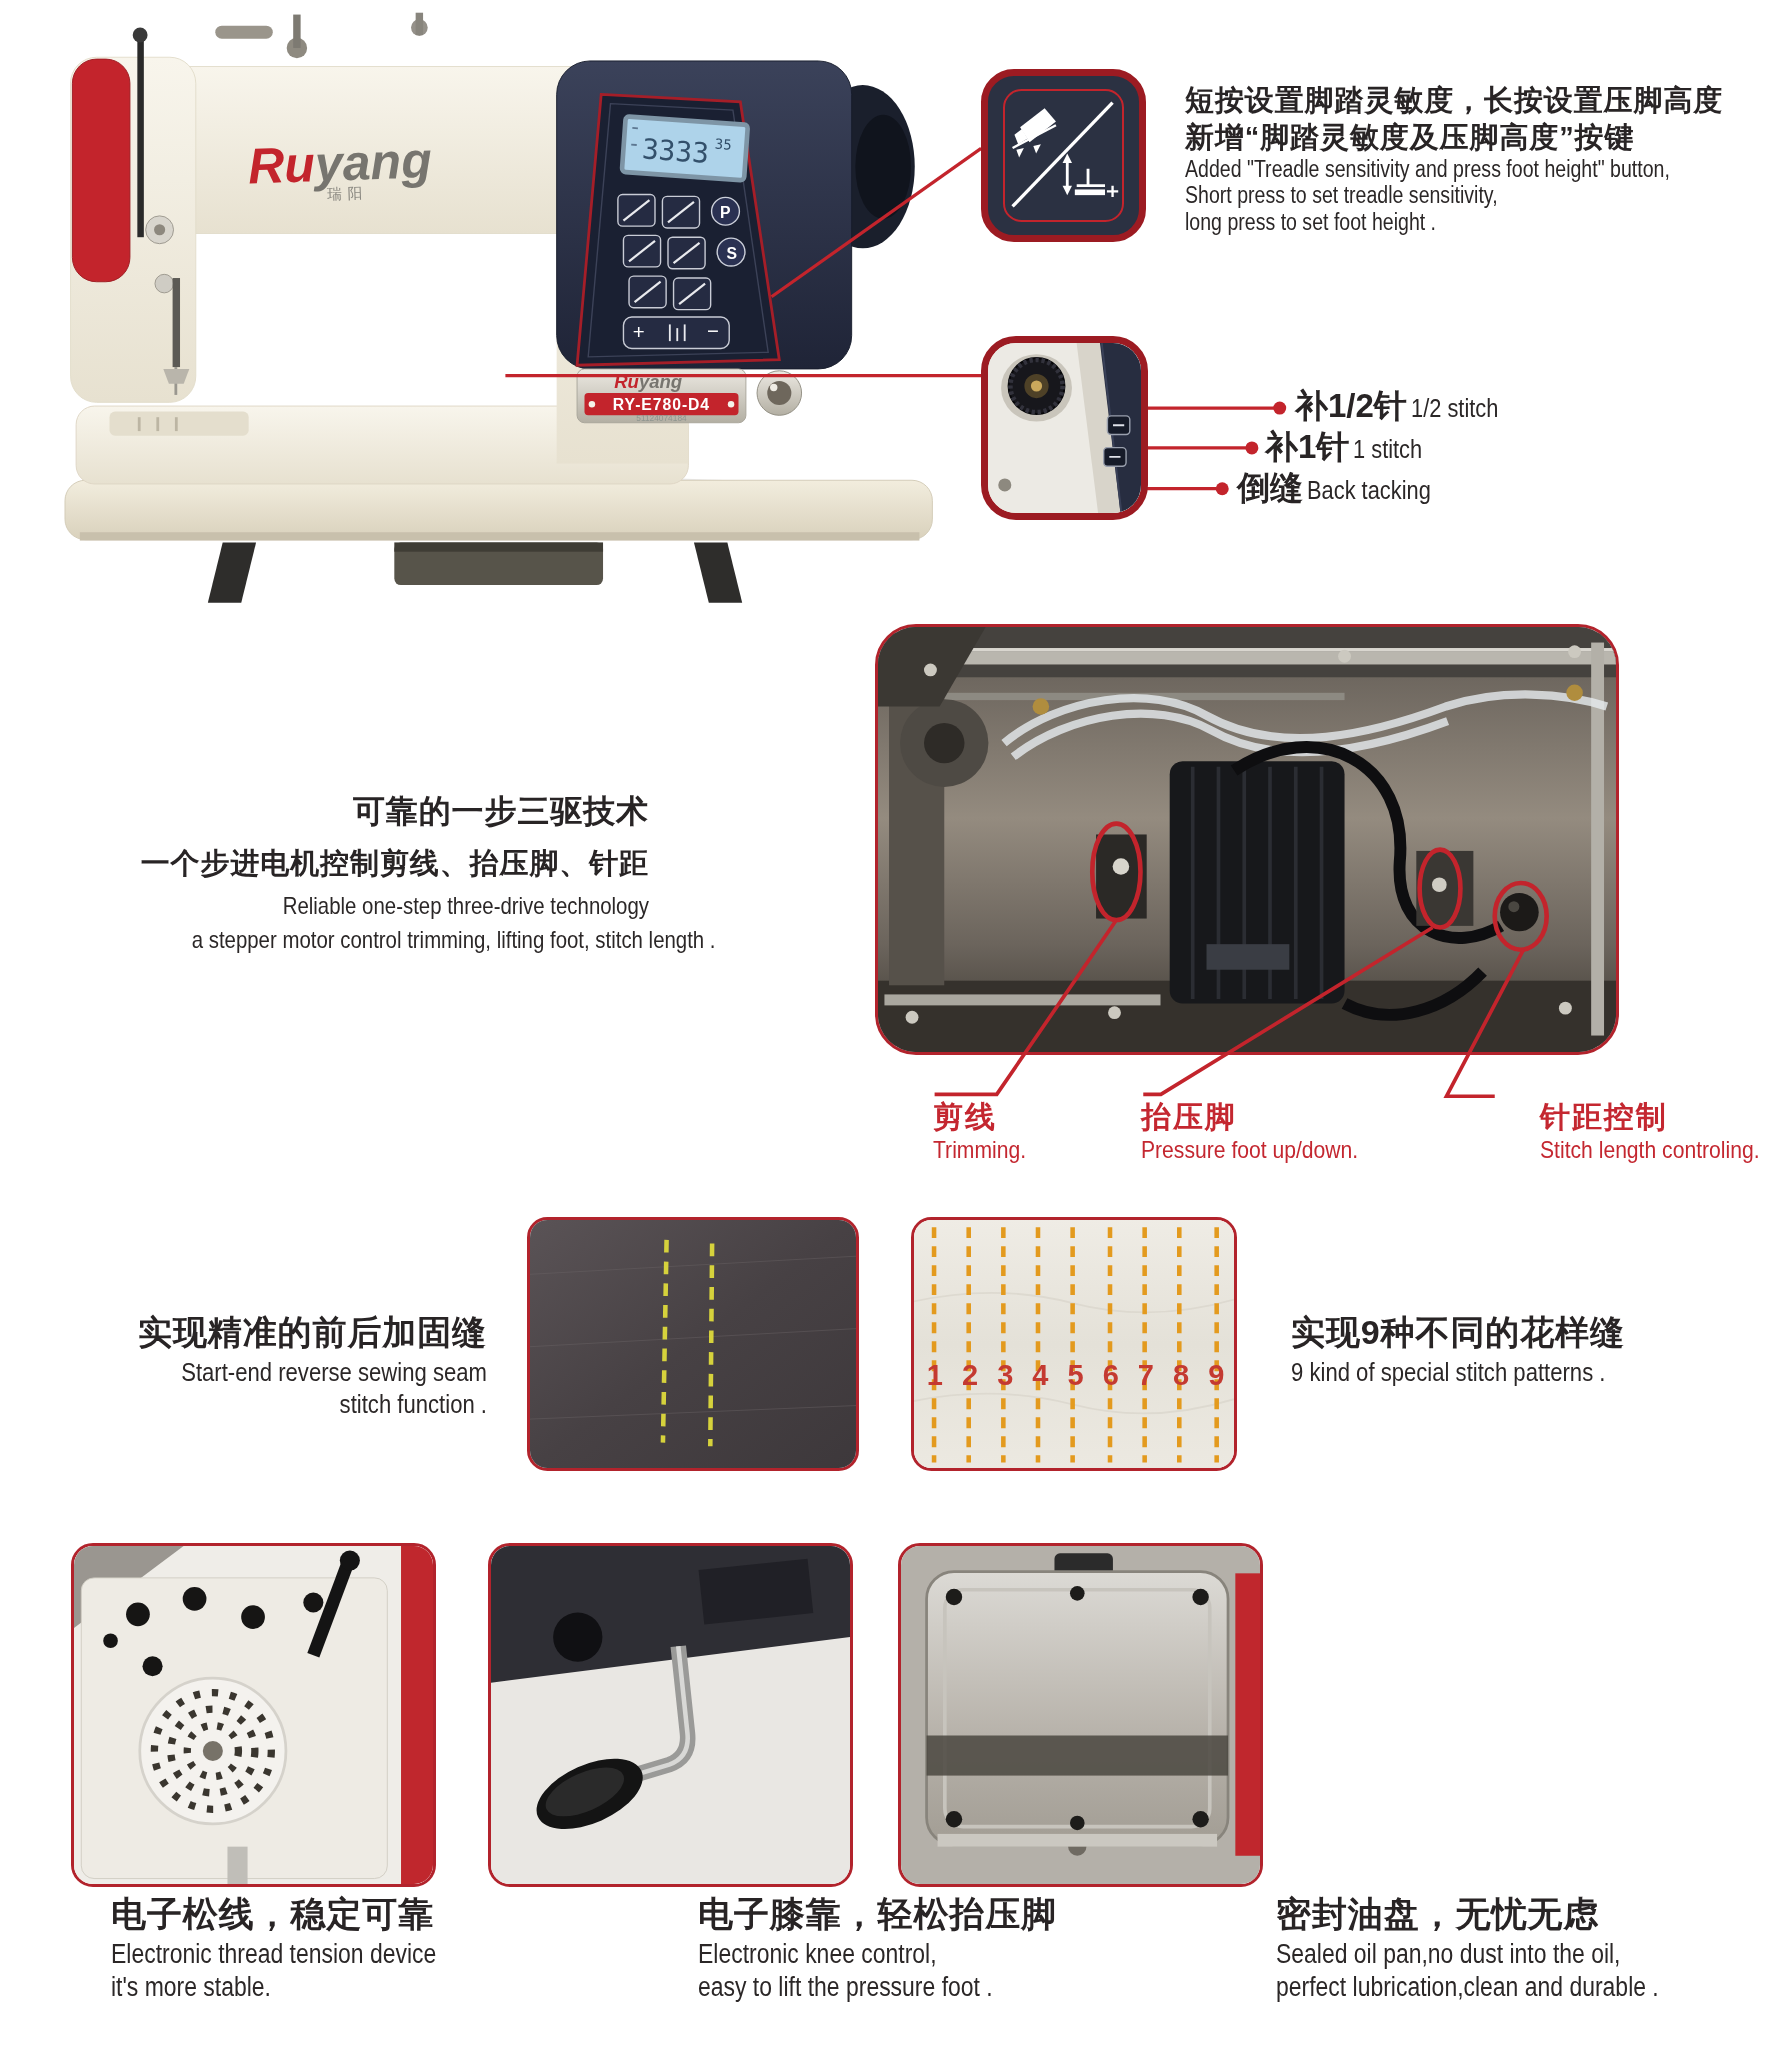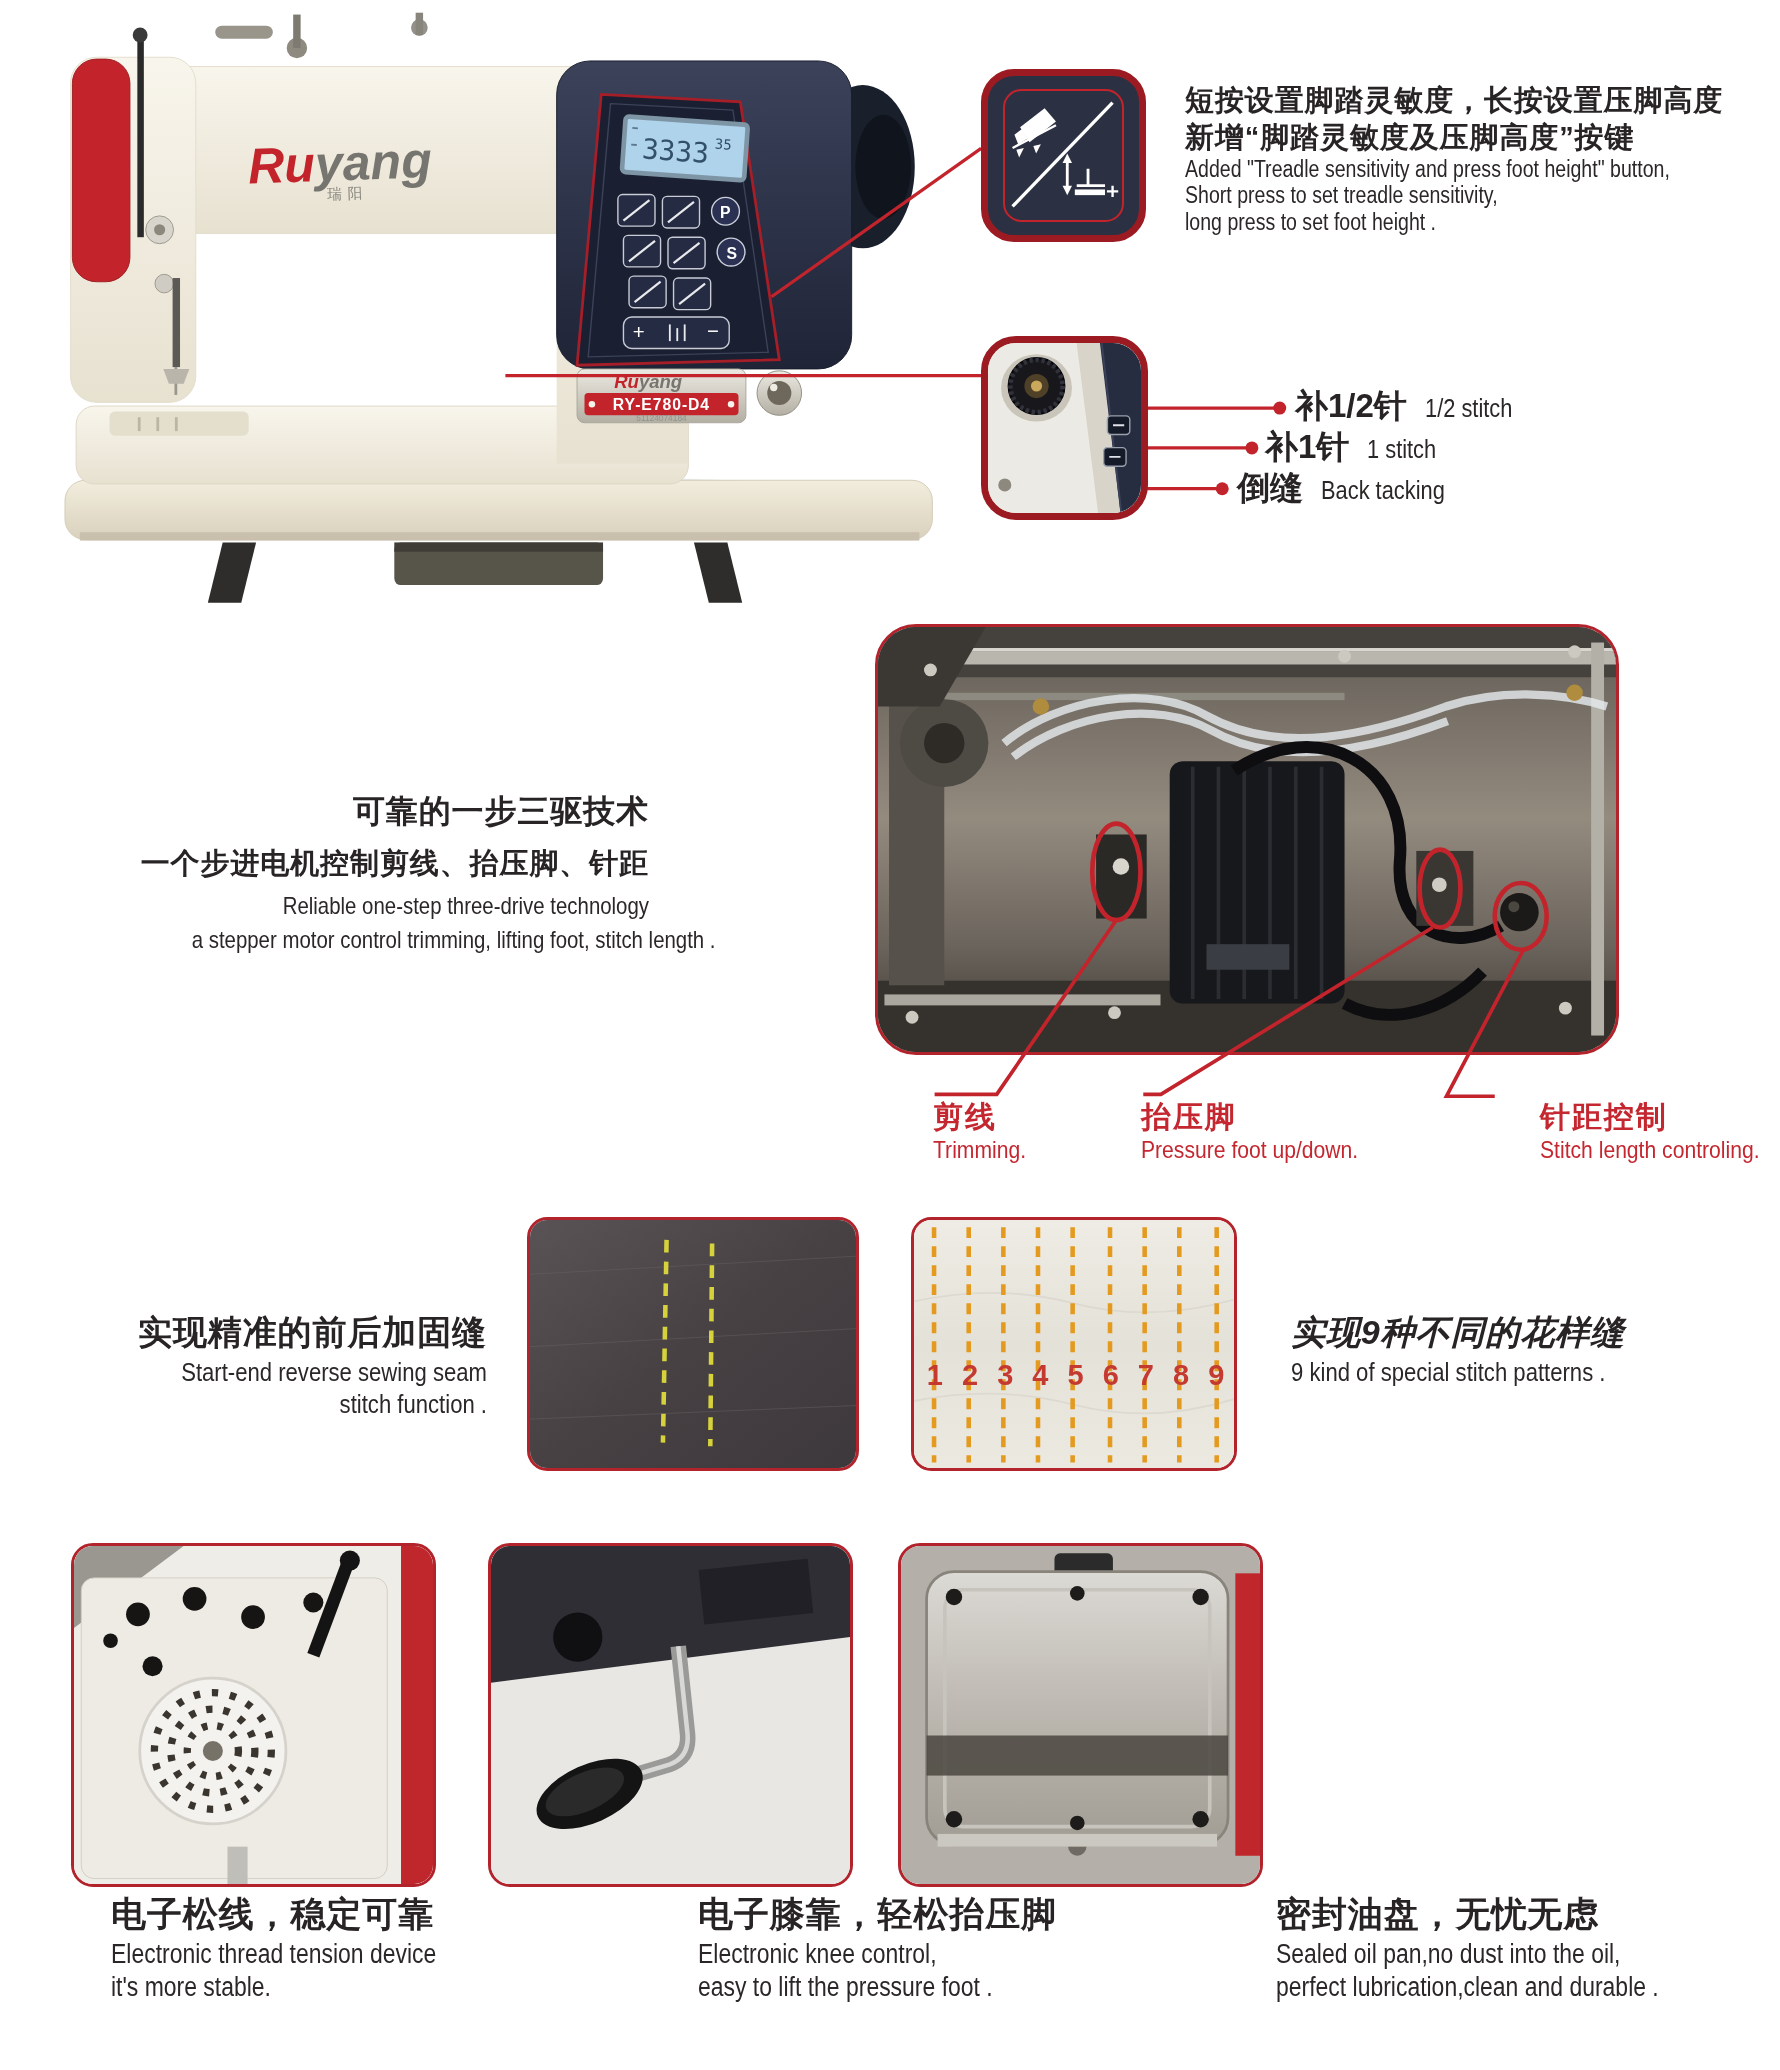"补1/2针" .sb-row { gap: 18px -> 4px }
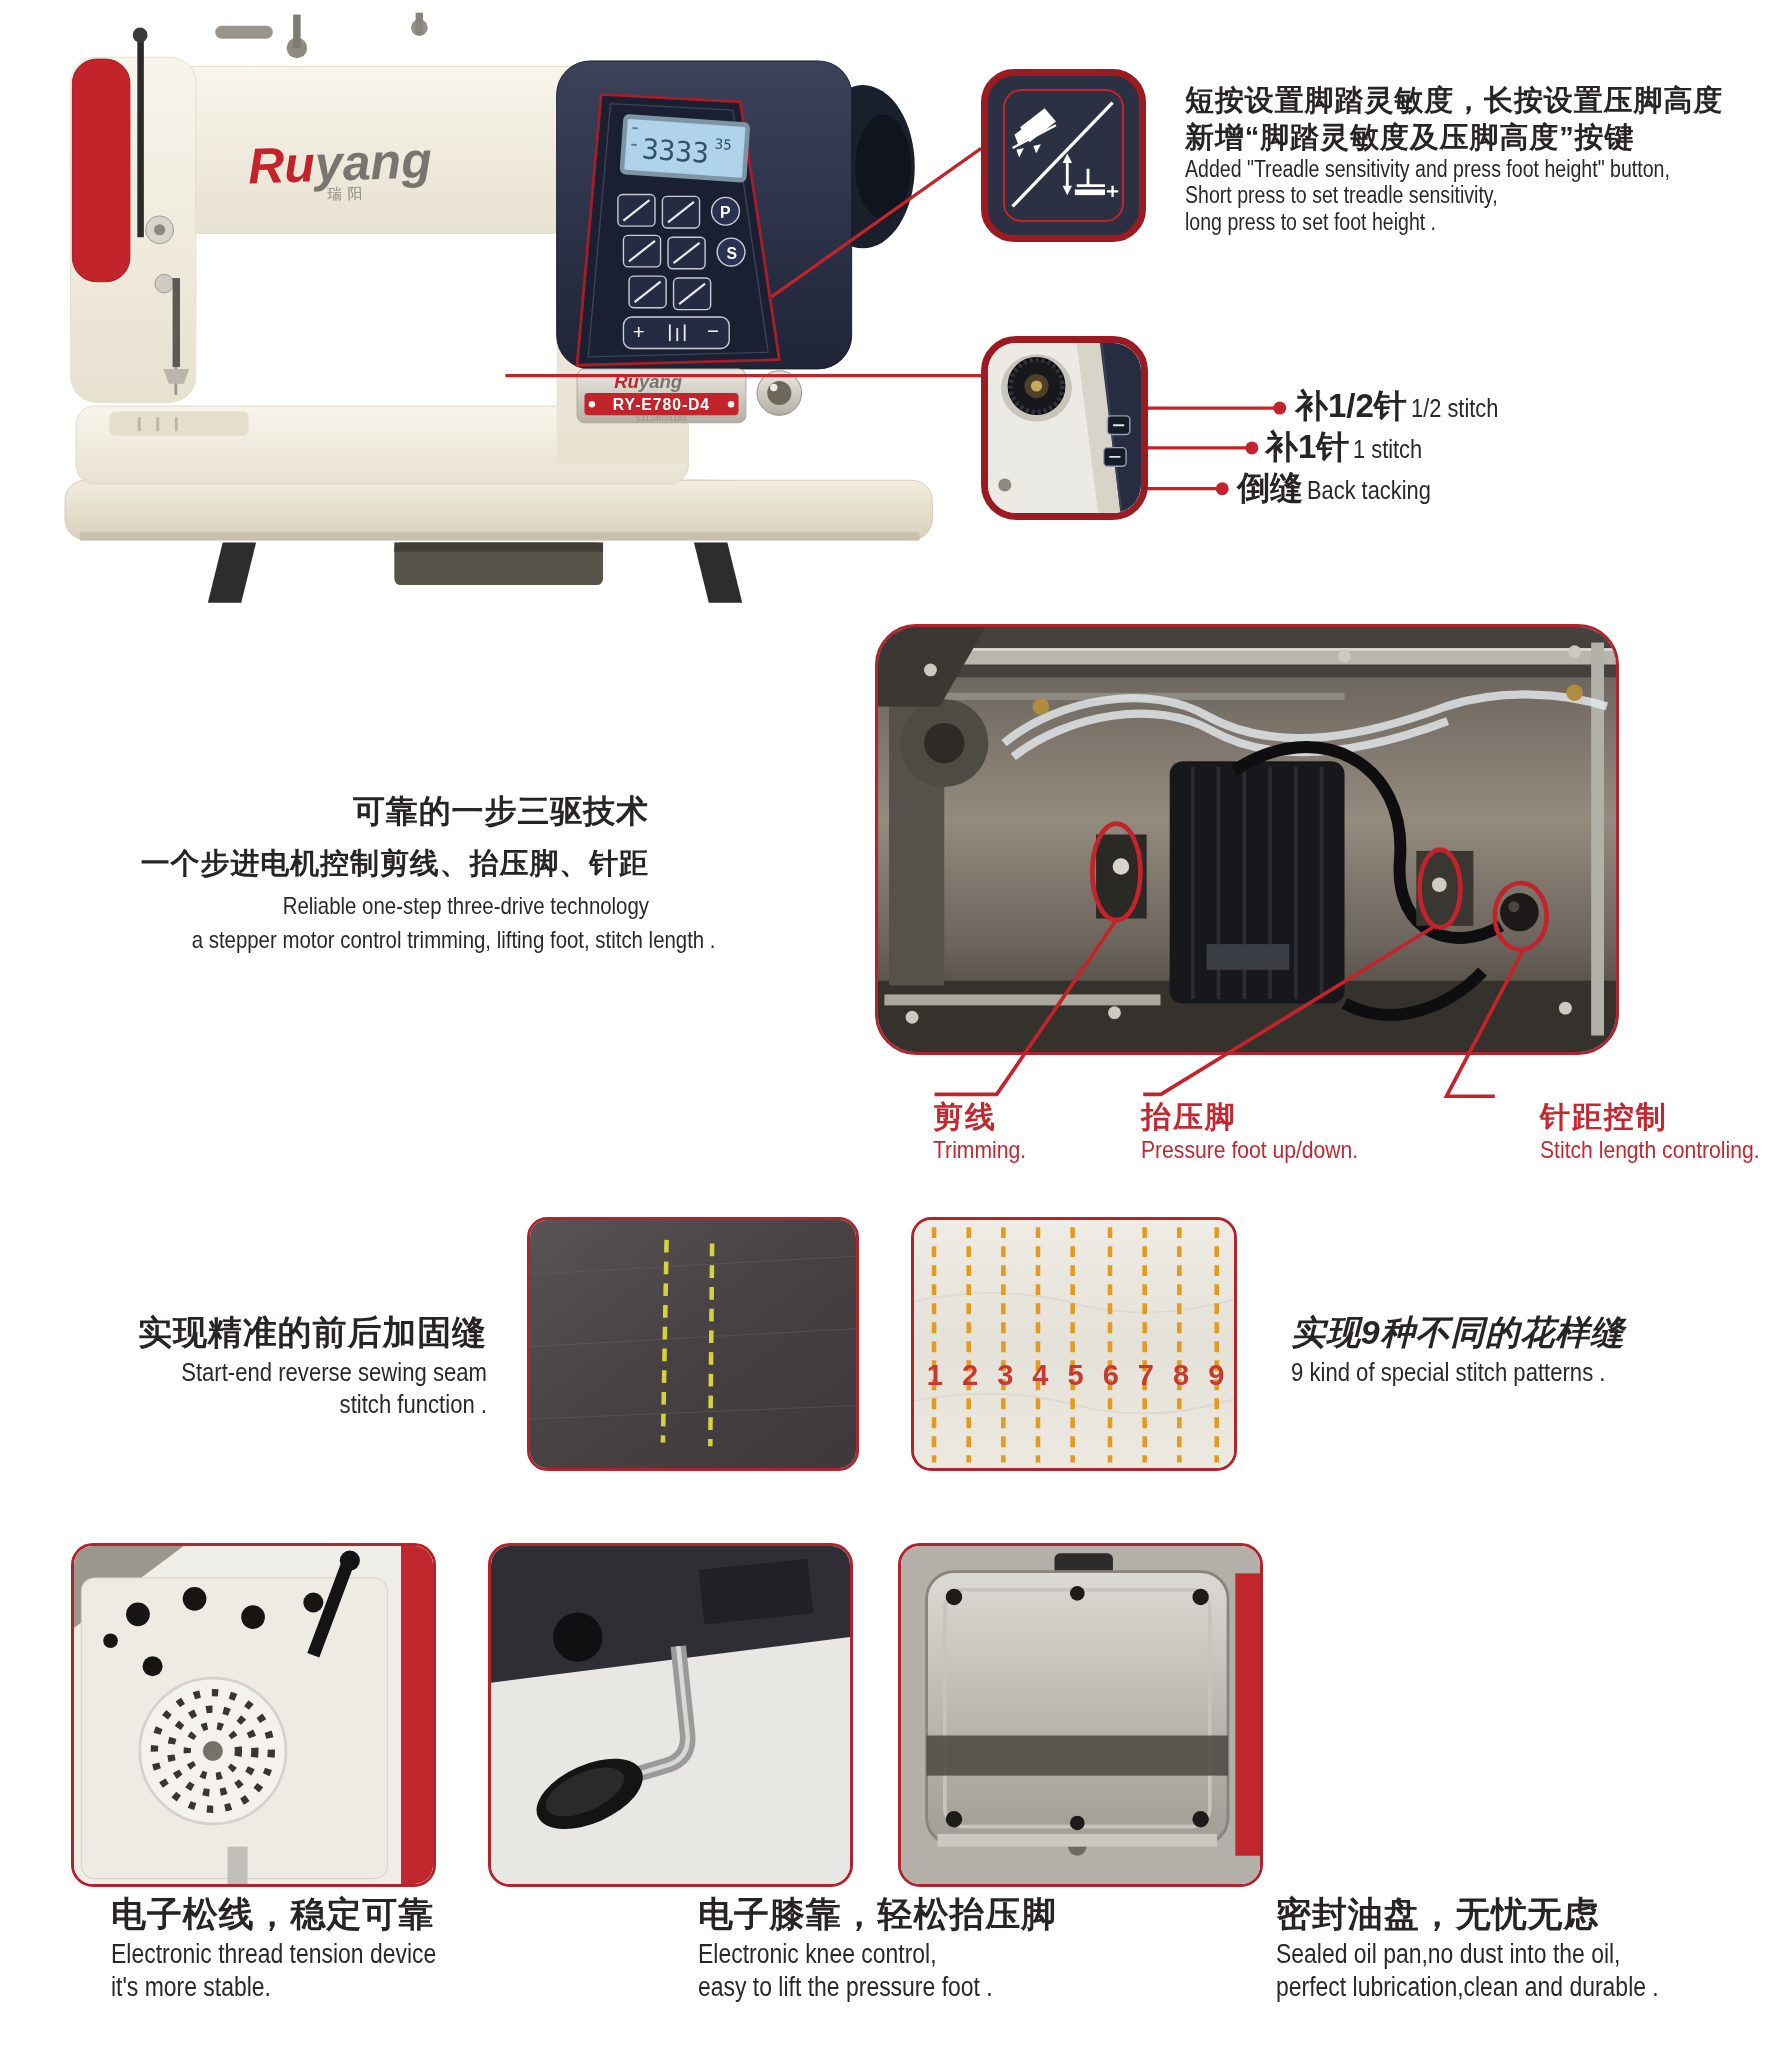"实现9种不同的花样缝" #pattern-text .zh-line { font-style: italic -> none }
